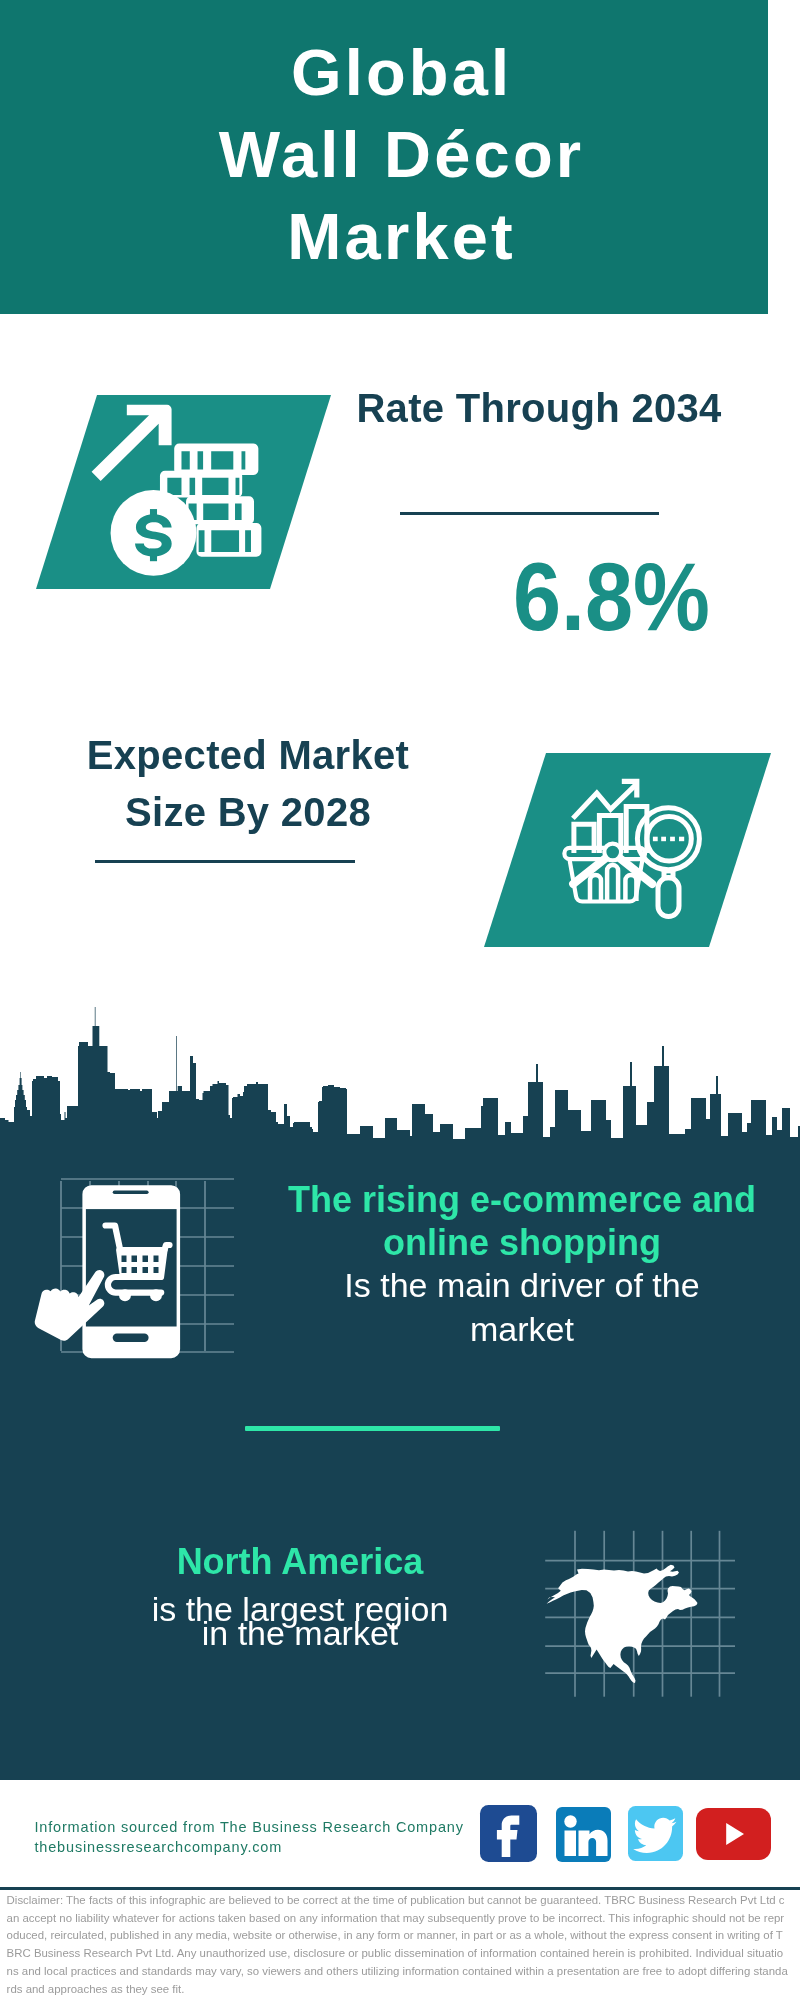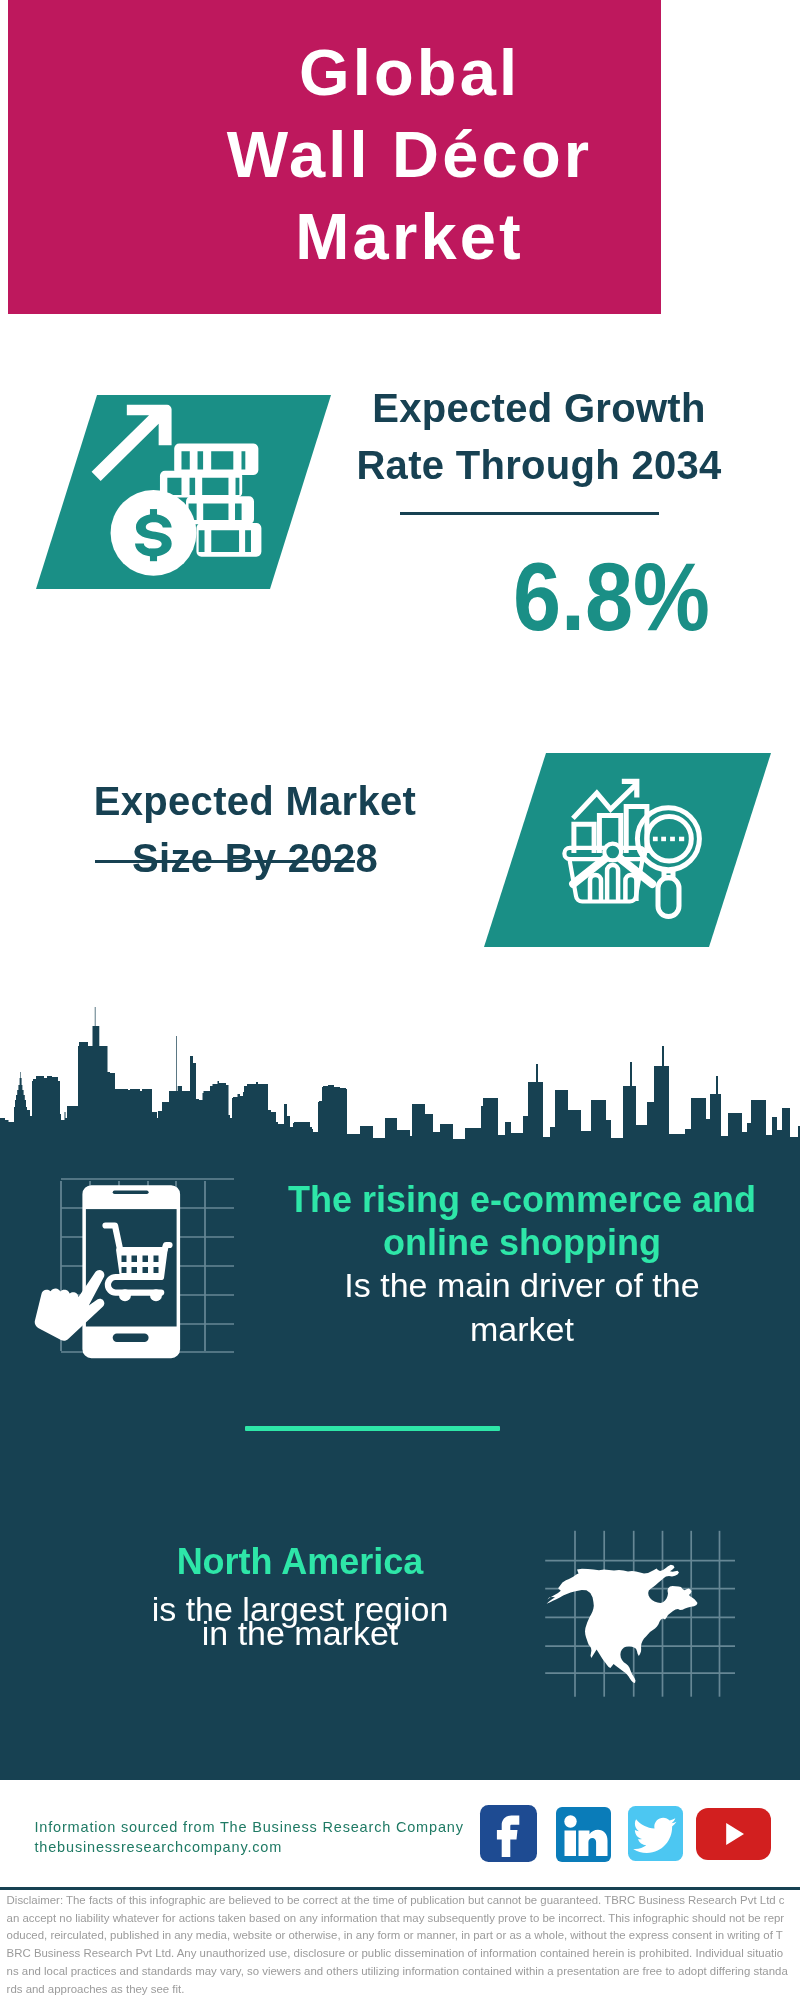"Global" .header { background: #be185d -> #0f766e; left: 8px -> 0; width: 653px -> 768px }
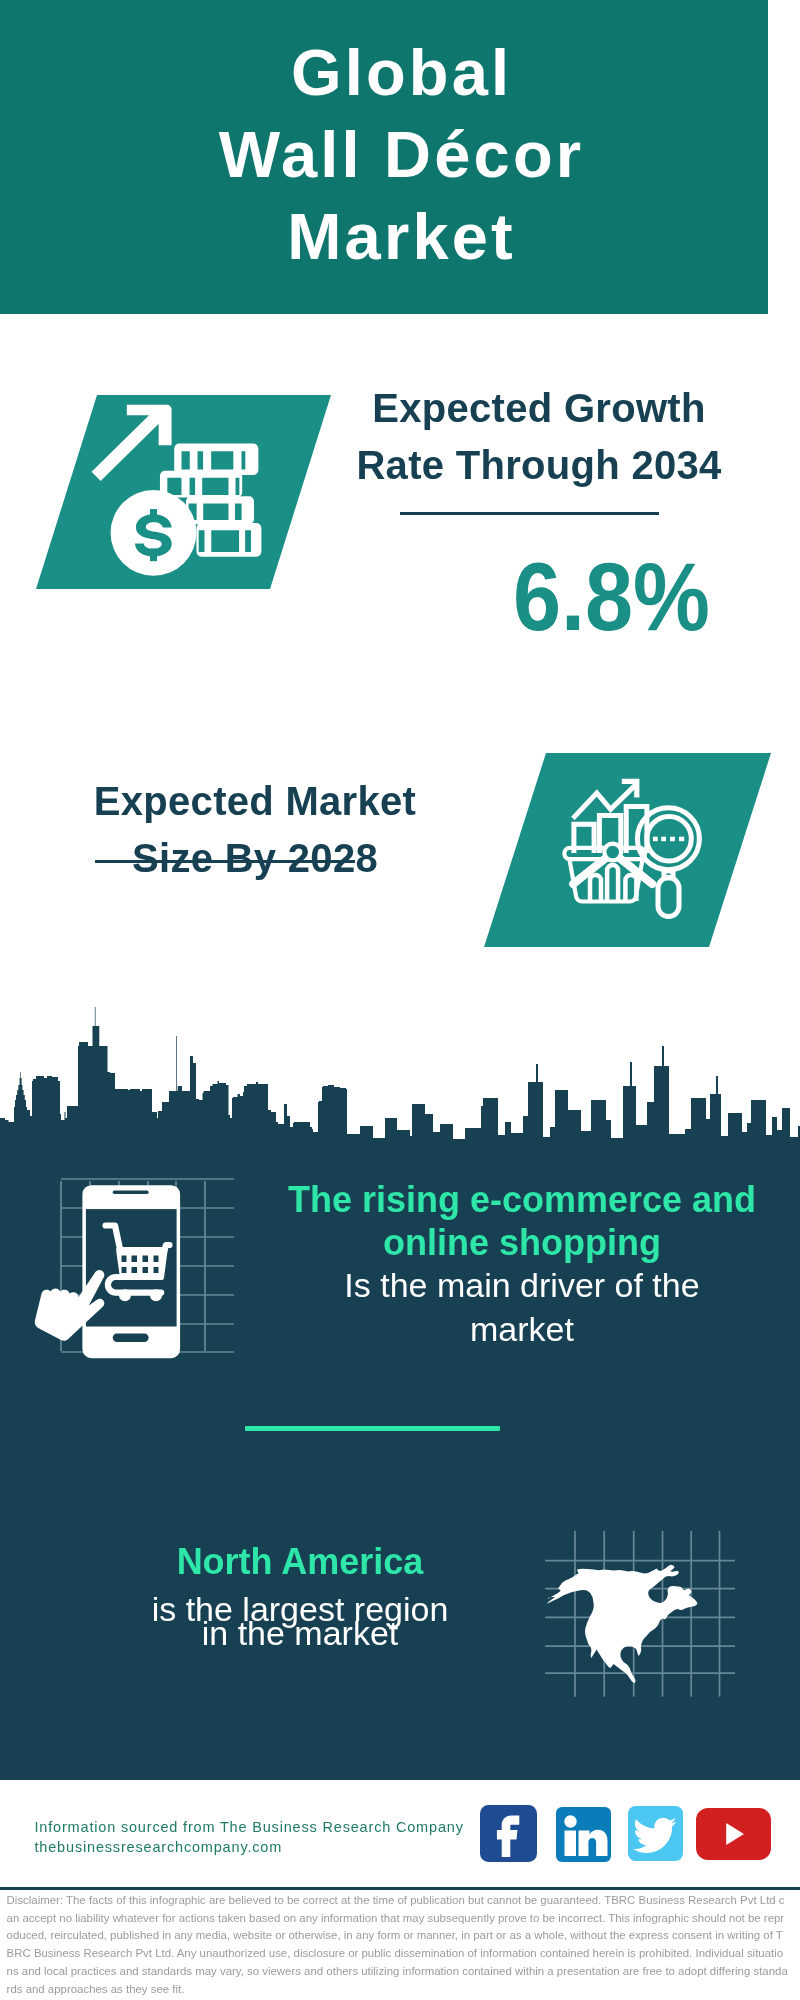"Expected Growth" div { html: <div>Expected Growth</div> -> none }
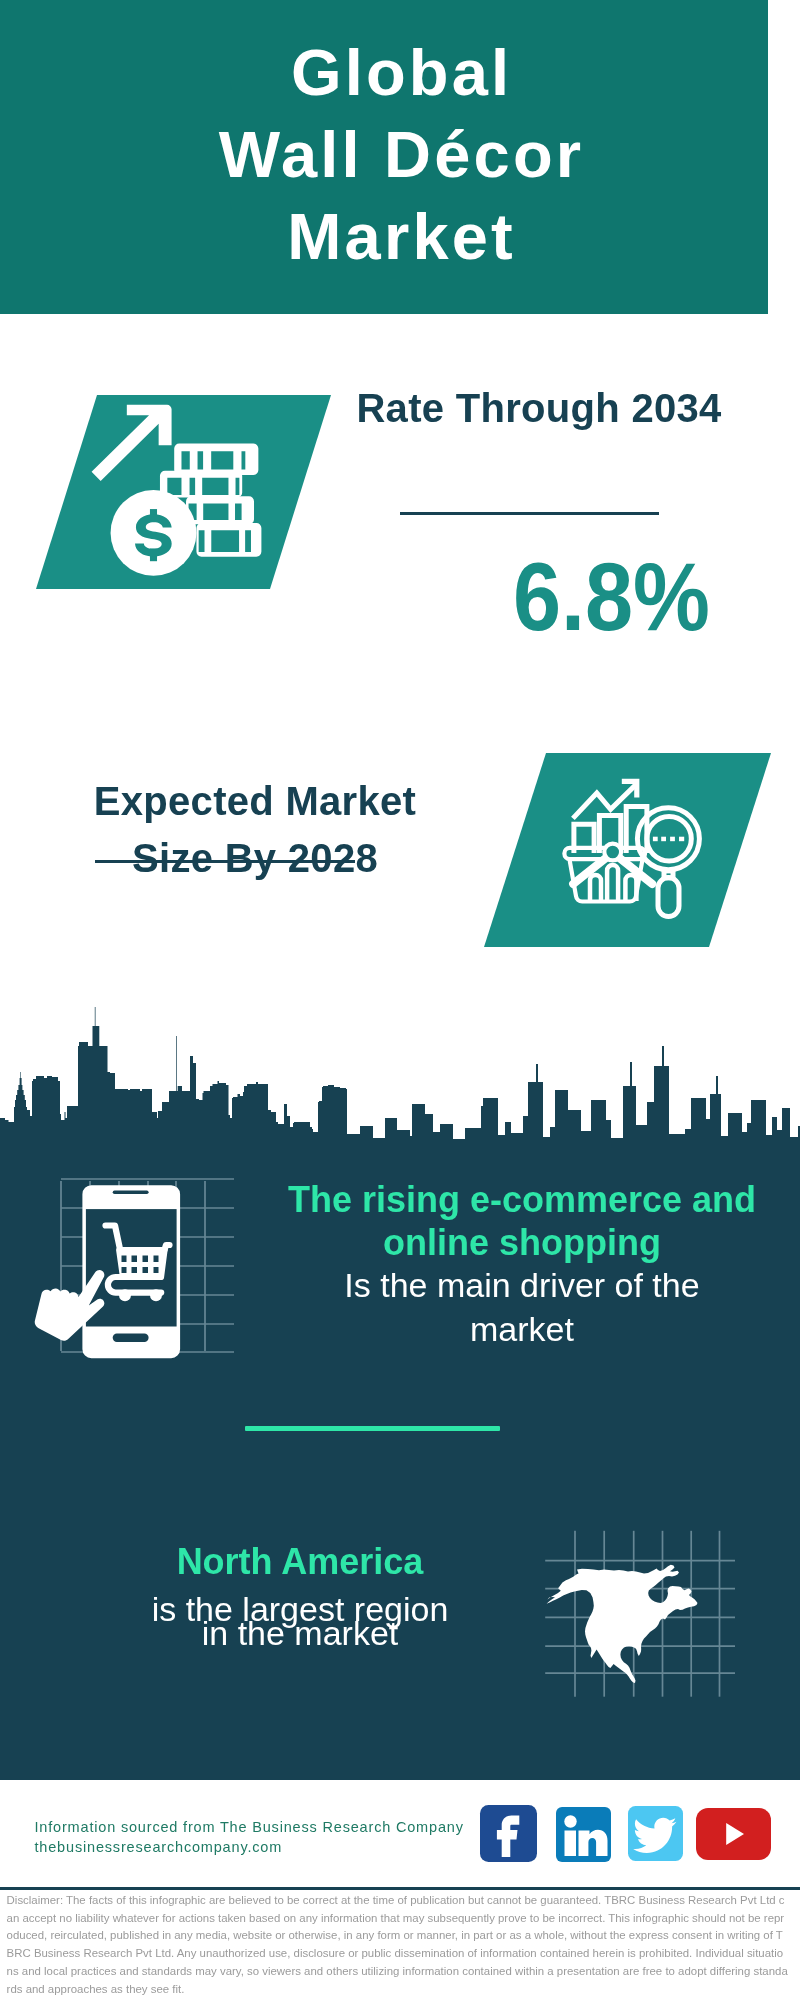"Expected Market" div.stat-head { left: 55px -> 48px; margin-top: 46px -> none }
